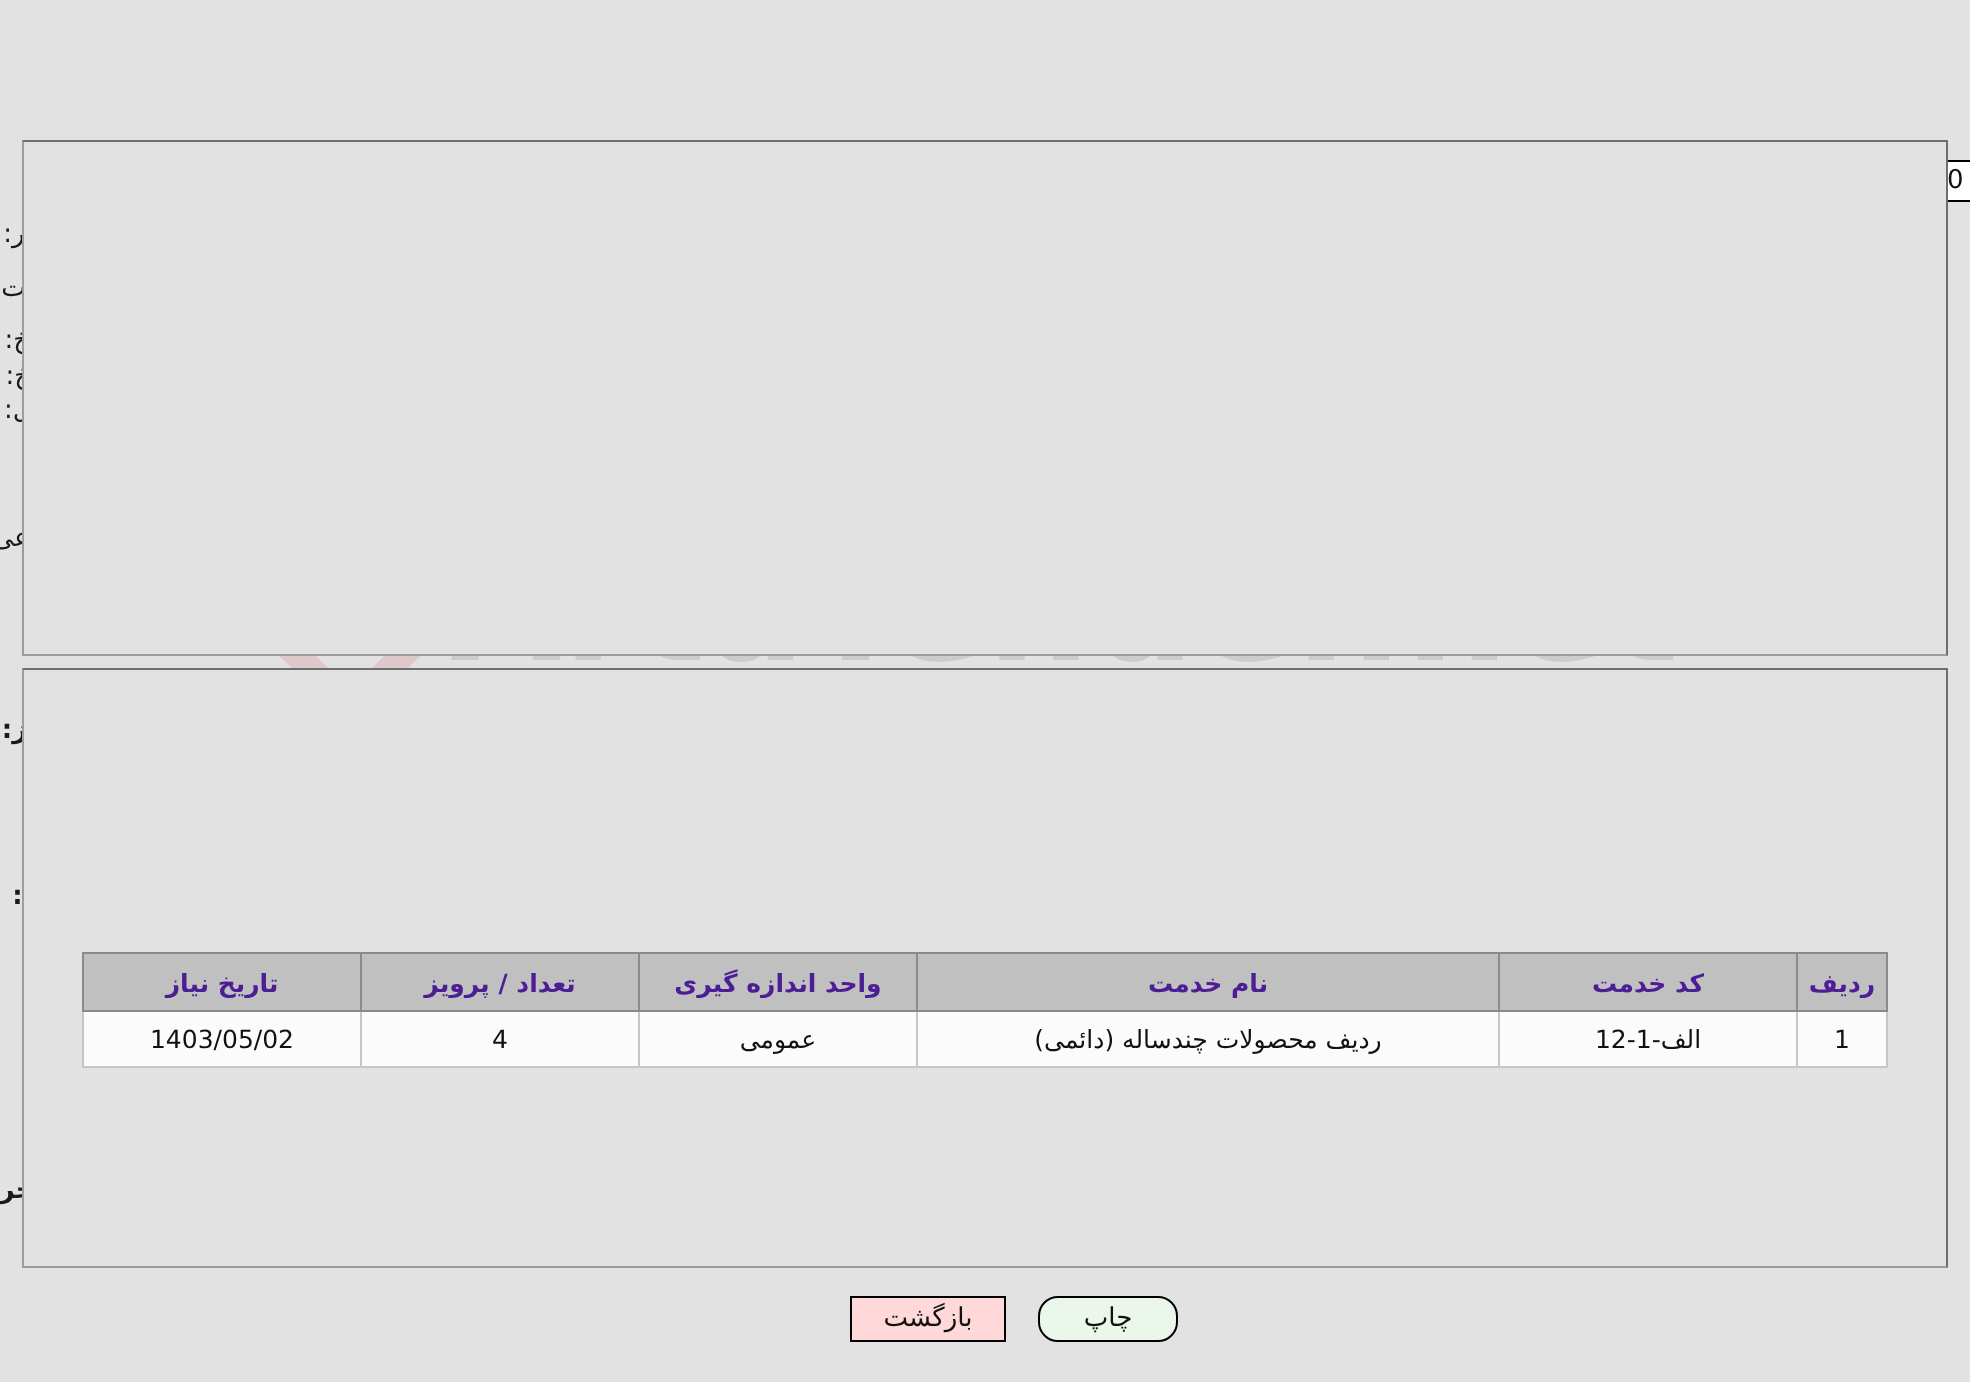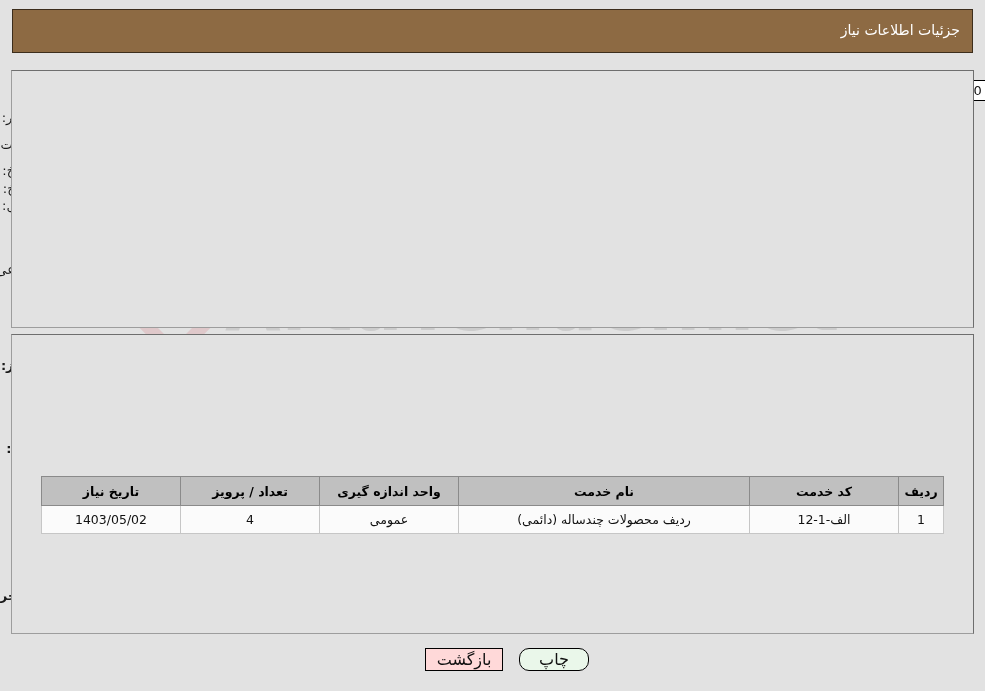"جزئیات اطلاعات نیاز" div.header-bar { html: <div> <div>جزئیات اطلاعات نیاز</div> </div> -> none }
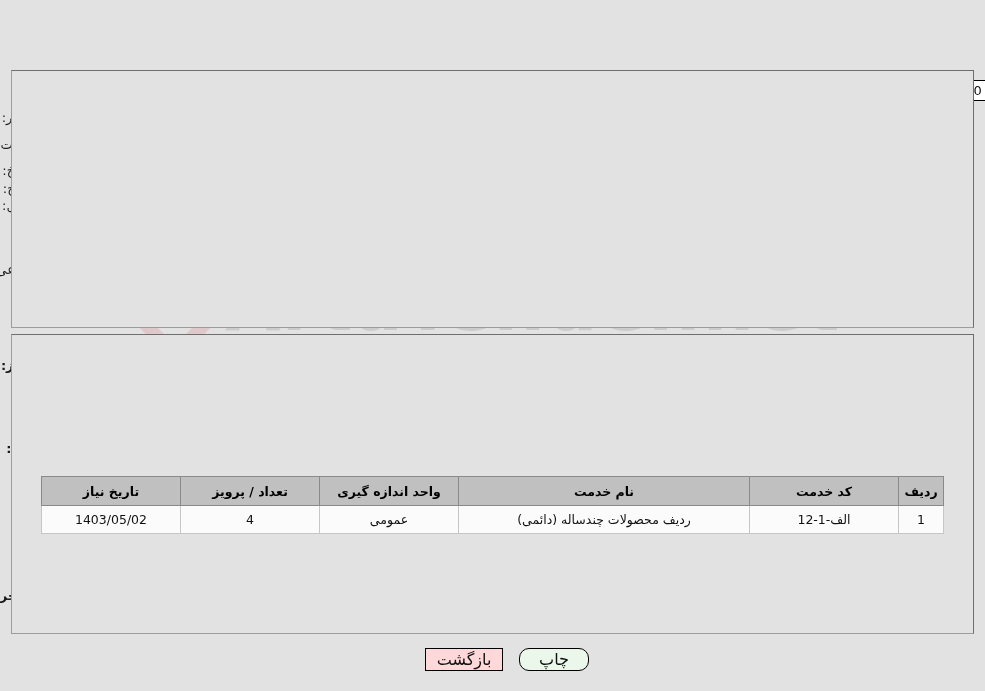"تاریخ نیاز" .tbl th { color: #000000 -> #4c1d95 }
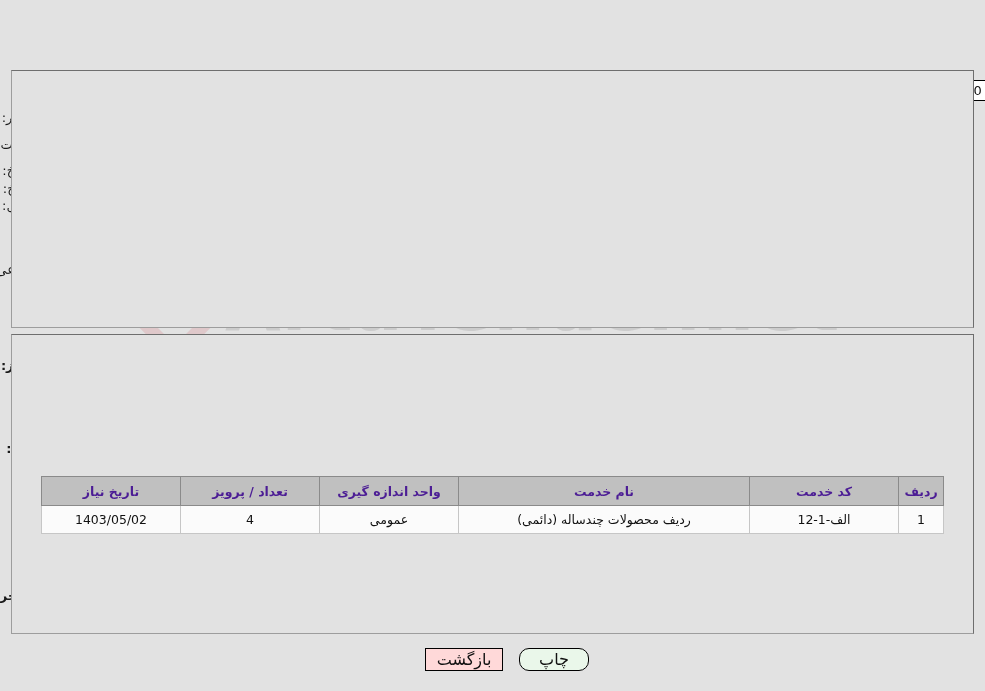"بازگشت" .btn { font-size: 16px -> 13px }
